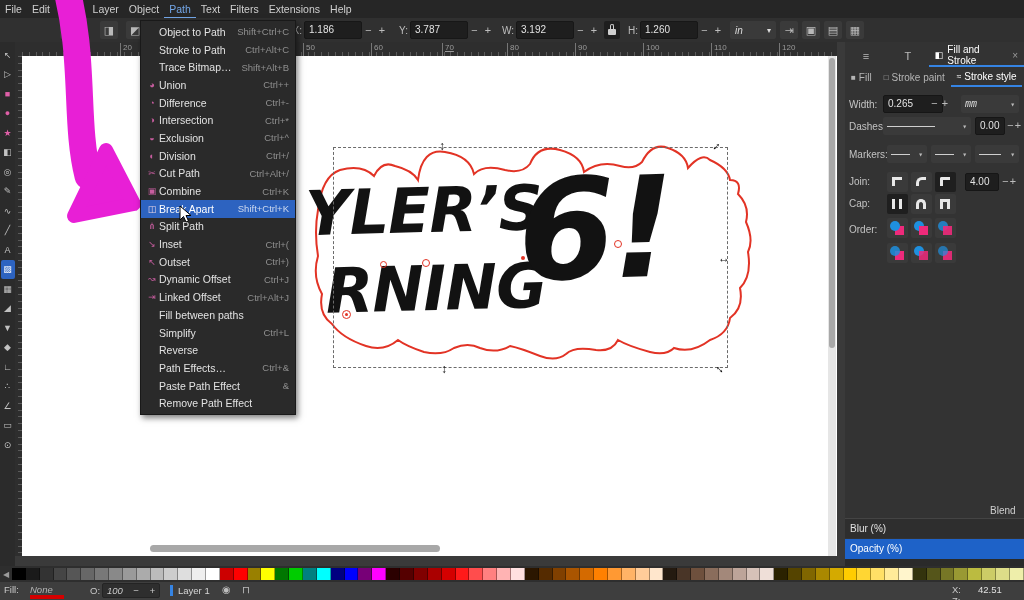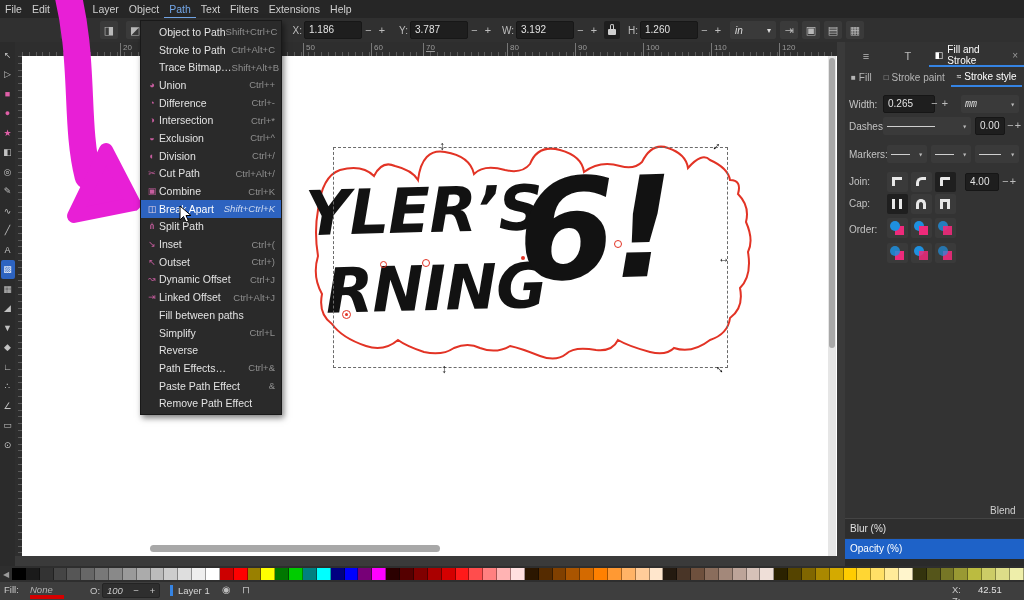"Object to Path" .popup { width: 142px -> 156px }
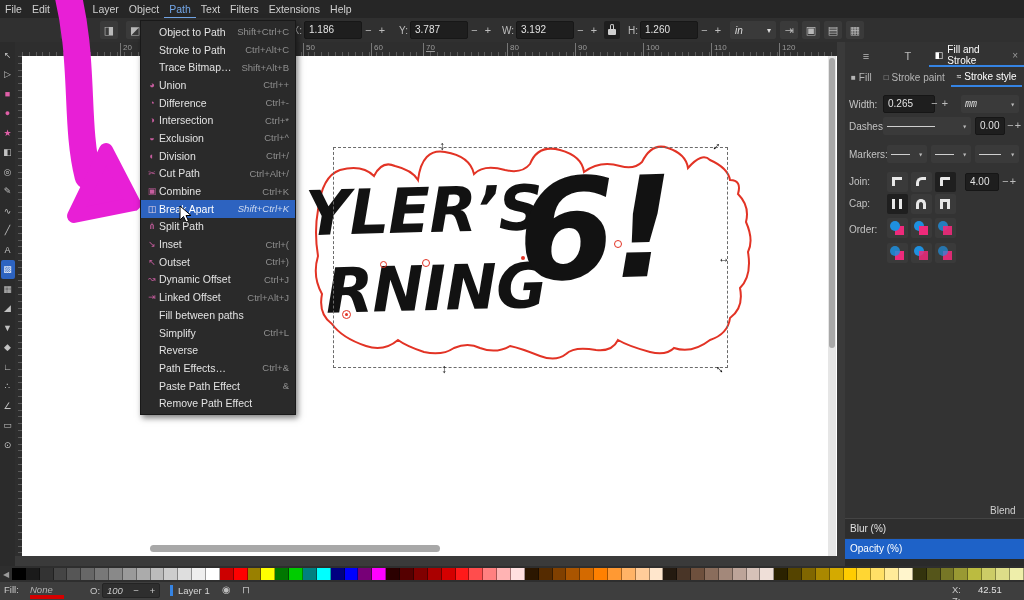"70" span.rnum { left: 401px -> 420px }
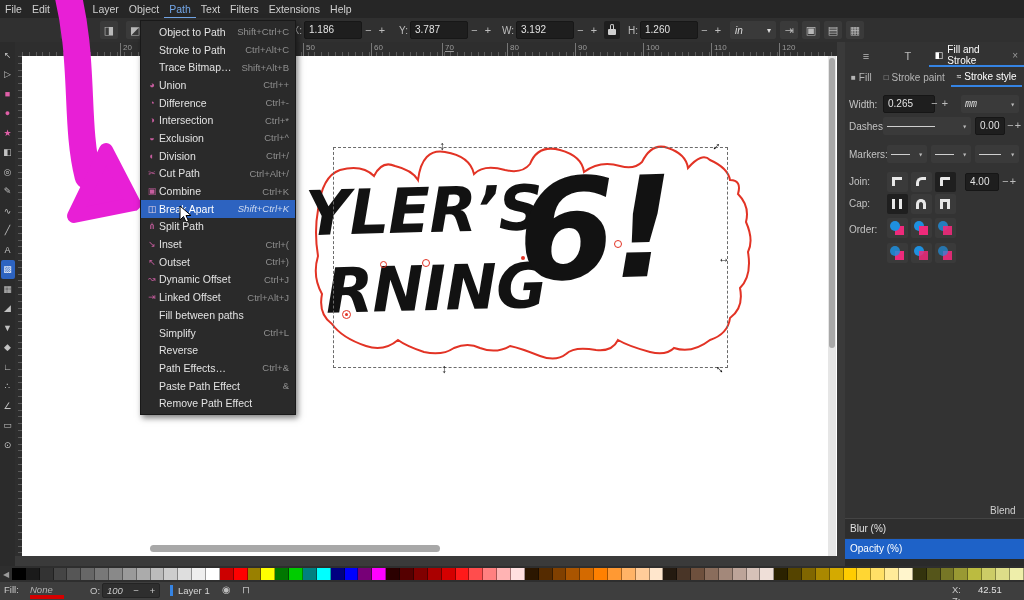"0.265" span.dfield { width: 52px -> 60px }
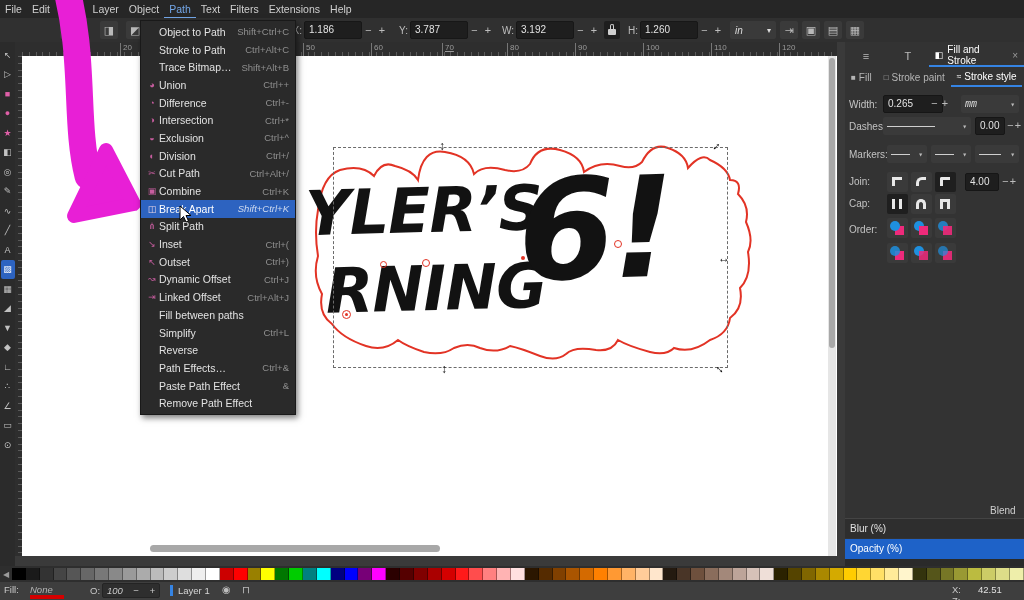"Shift+Ctrl+K" .menu-item.active .mi-shortcut { font-style: italic -> none }
